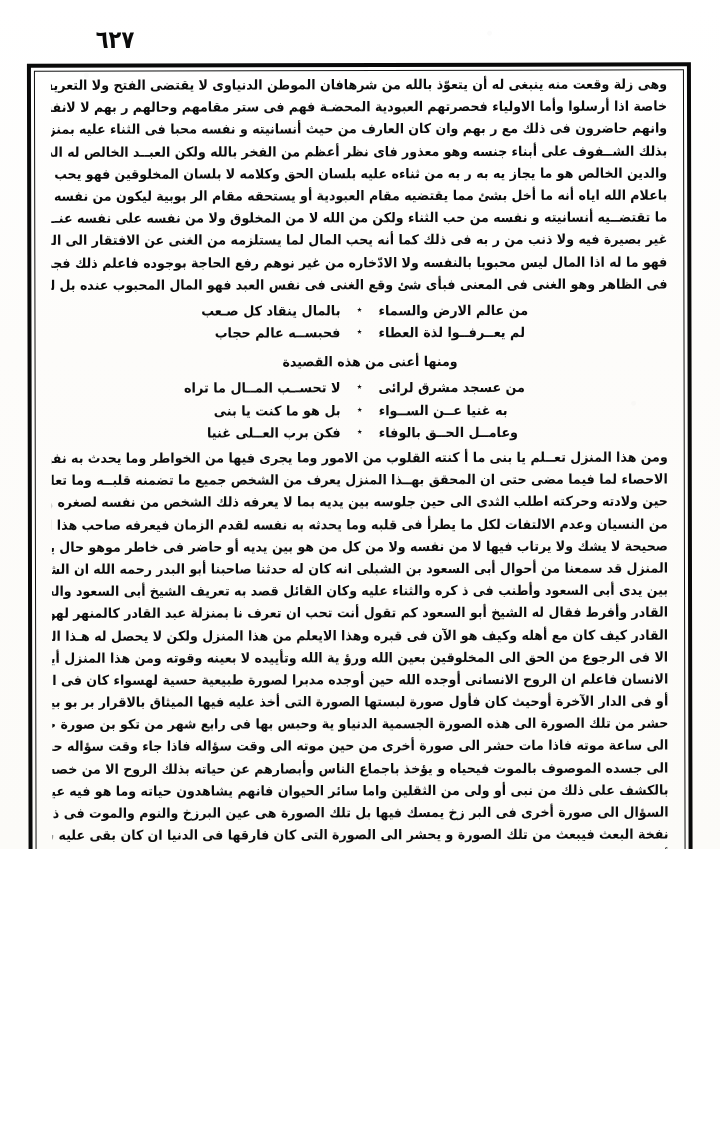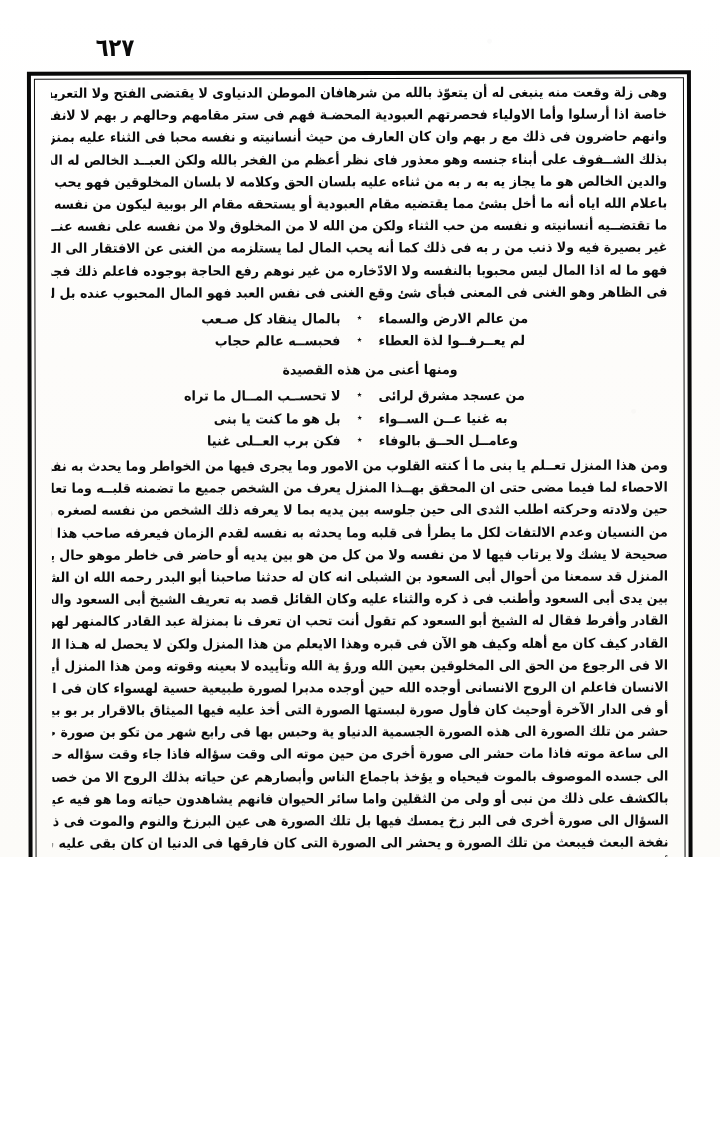"٦٢٧" #page { margin: 16px auto -> 8px auto }
